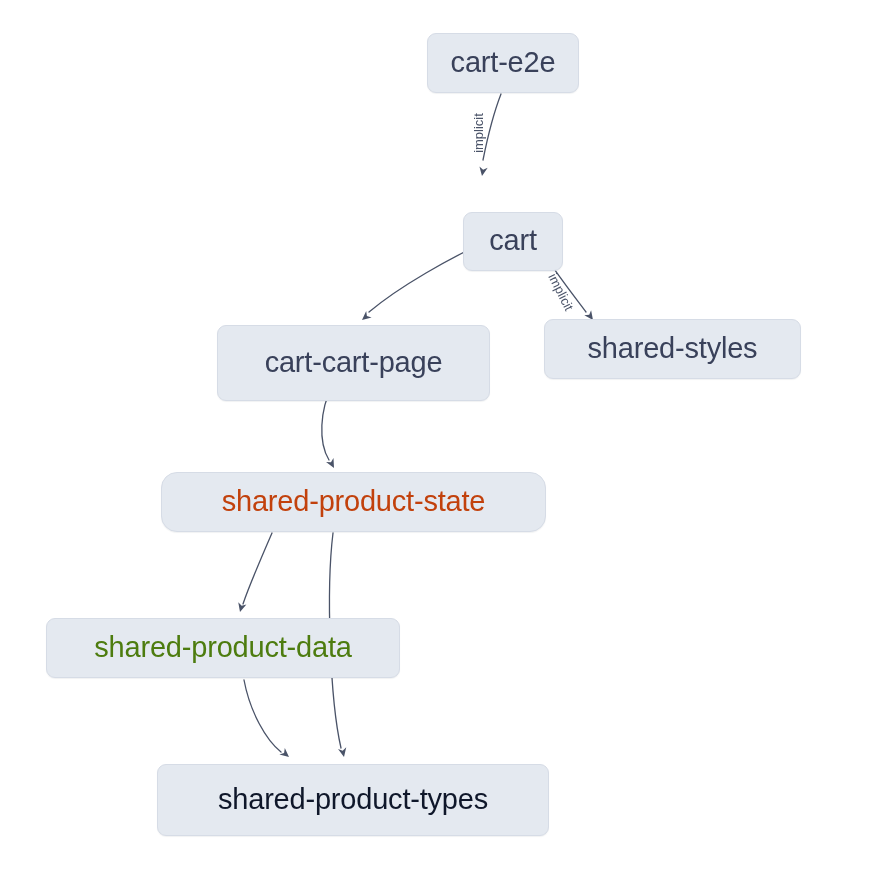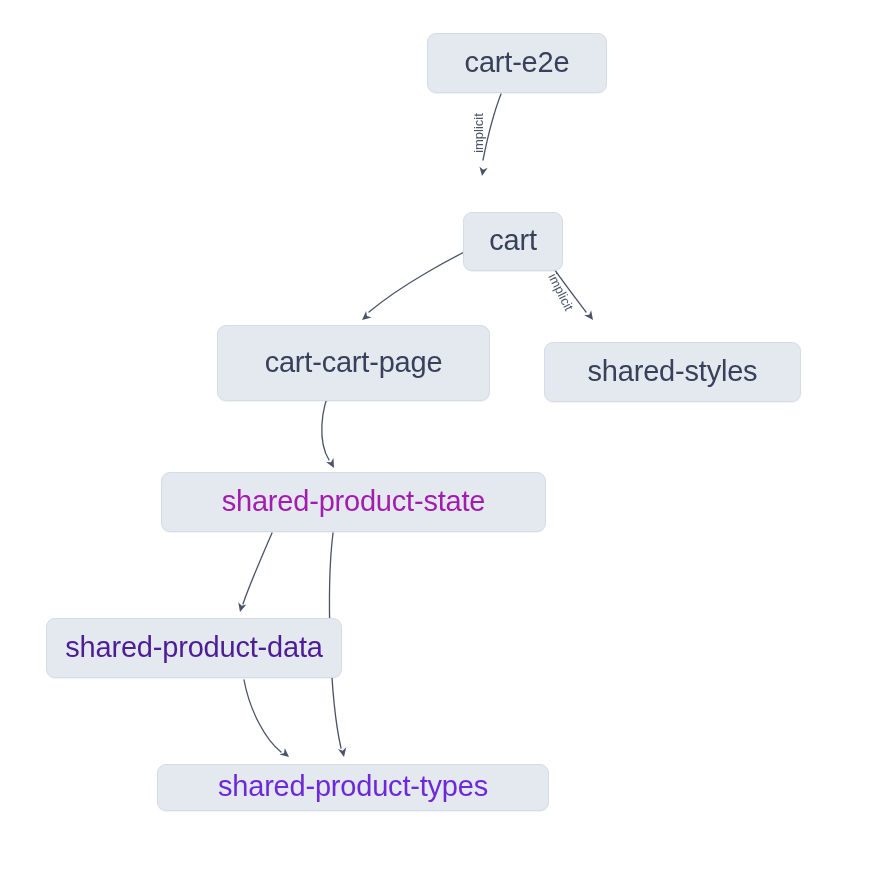"cart-e2e" div.graph-node { width: 180px -> 152px }
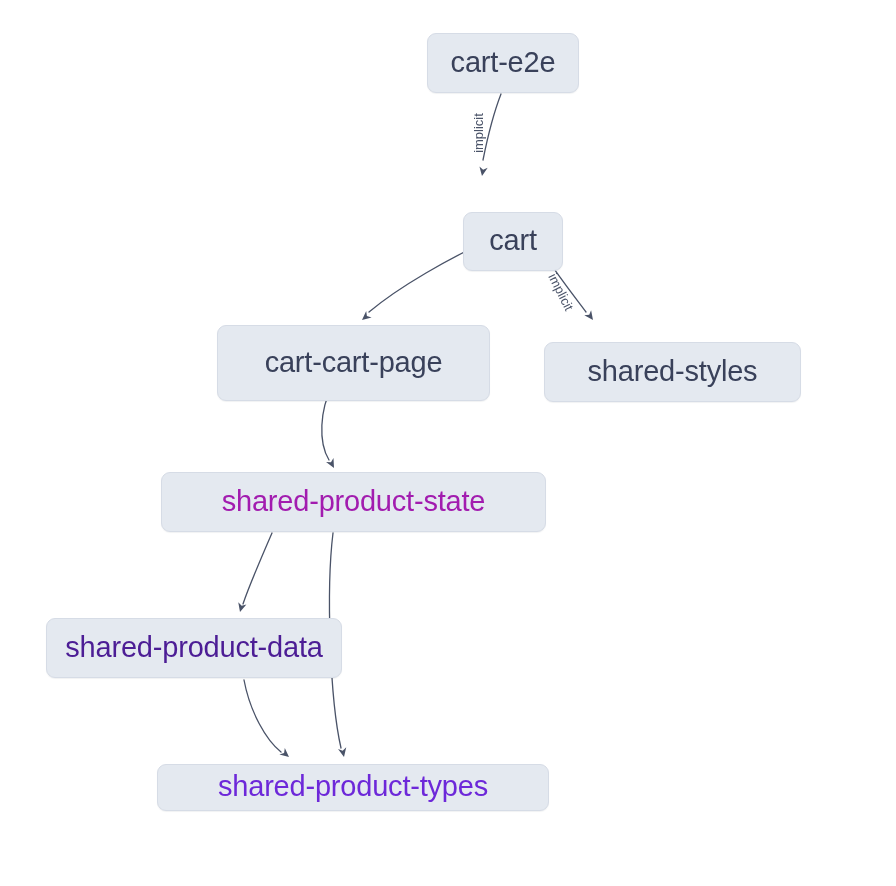"shared-styles" div.graph-node { top: 342px -> 319px }
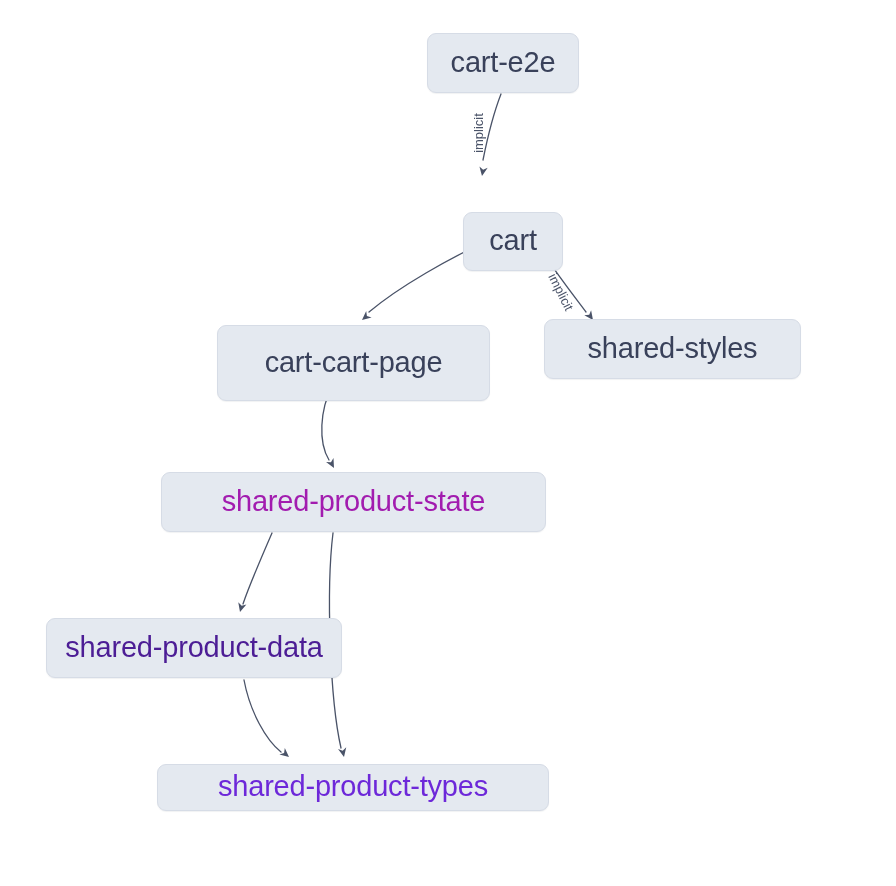"shared-product-state" div.graph-node { border-radius: none -> 16px; color: #a21caf -> #c2410c }
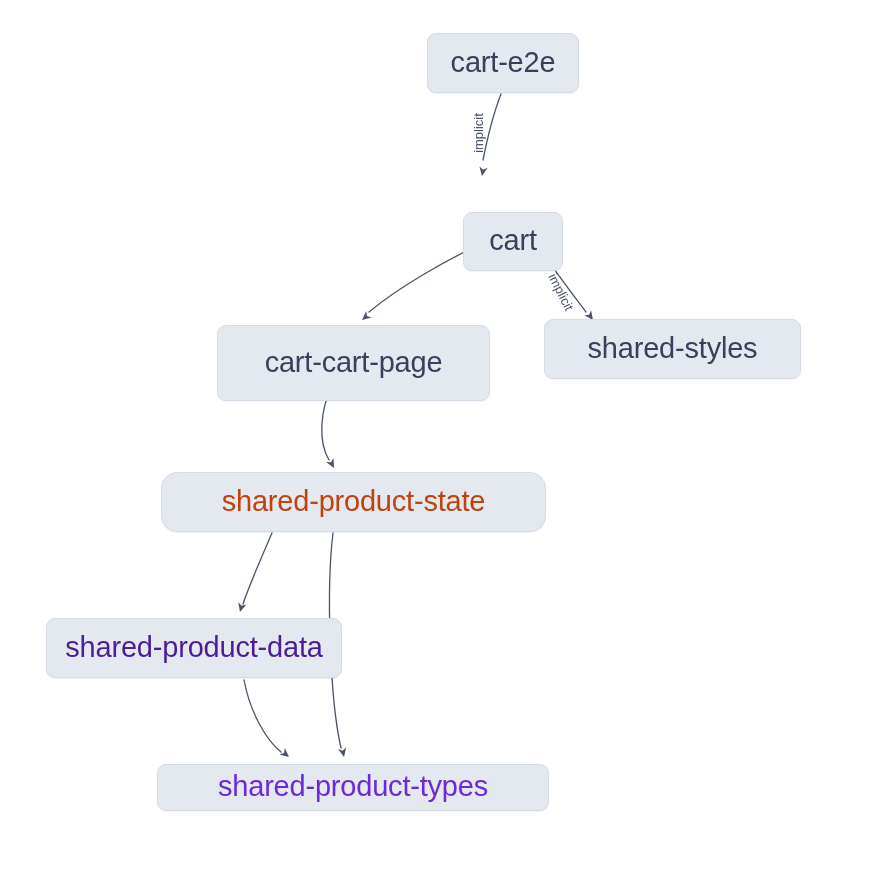"shared-product-data" div.graph-node { color: #4c1d95 -> #4d7c0f; width: 296px -> 354px }
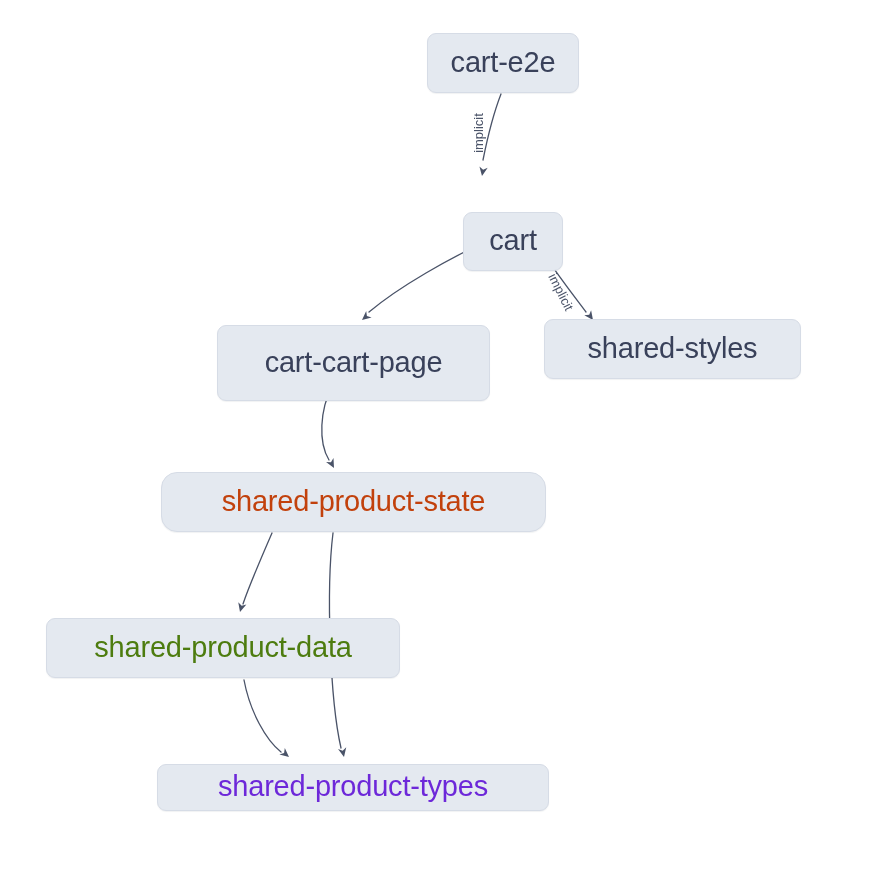"shared-product-types" div.graph-node { color: #6d28d9 -> #0f172a; height: 47px -> 72px }
